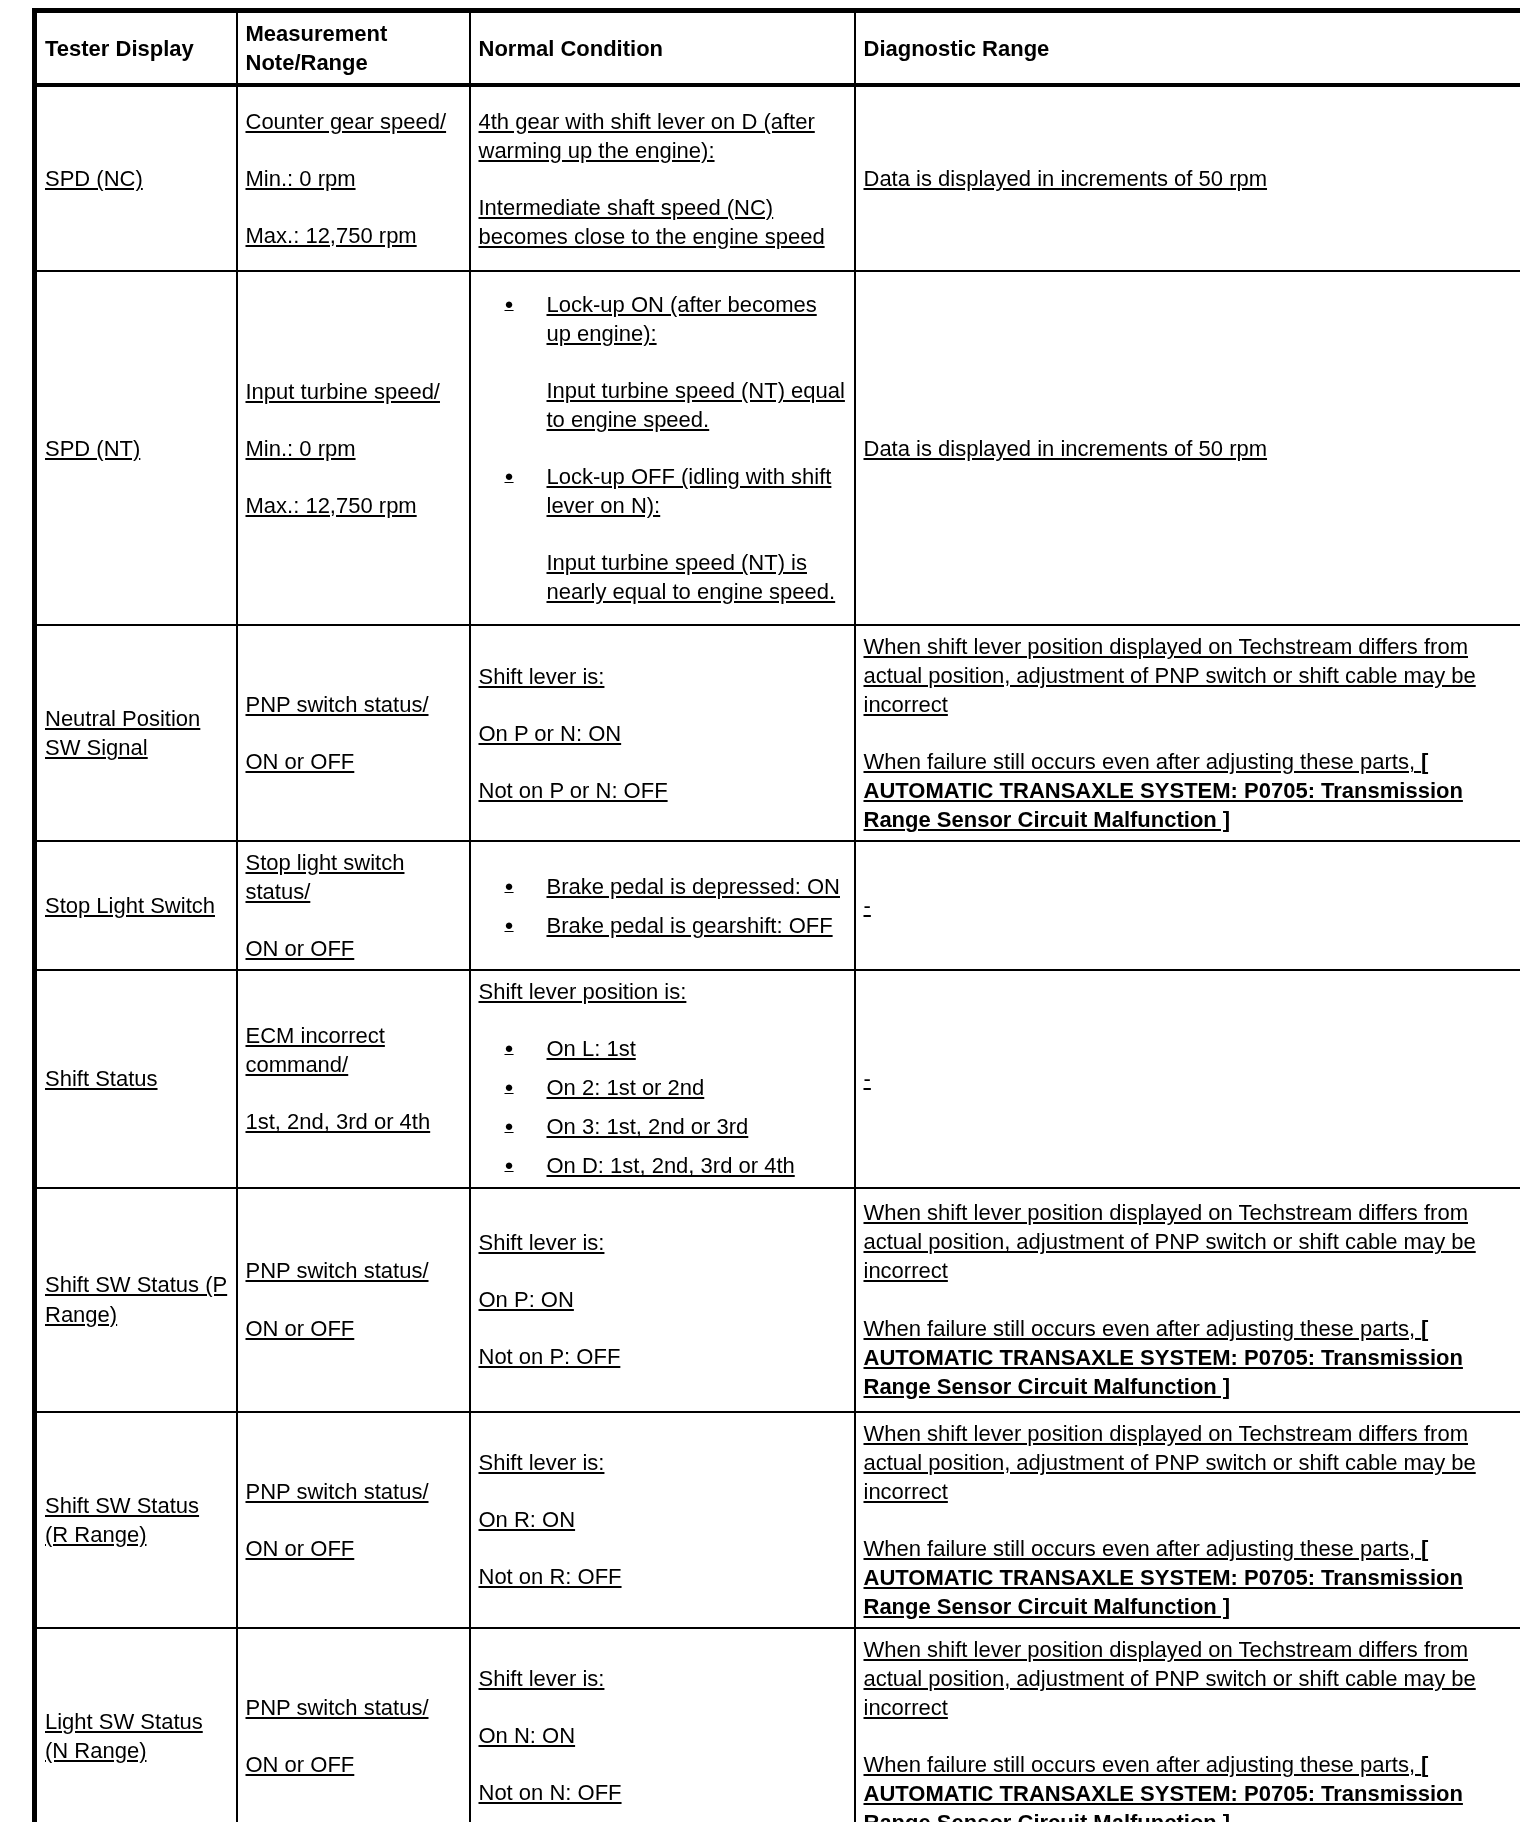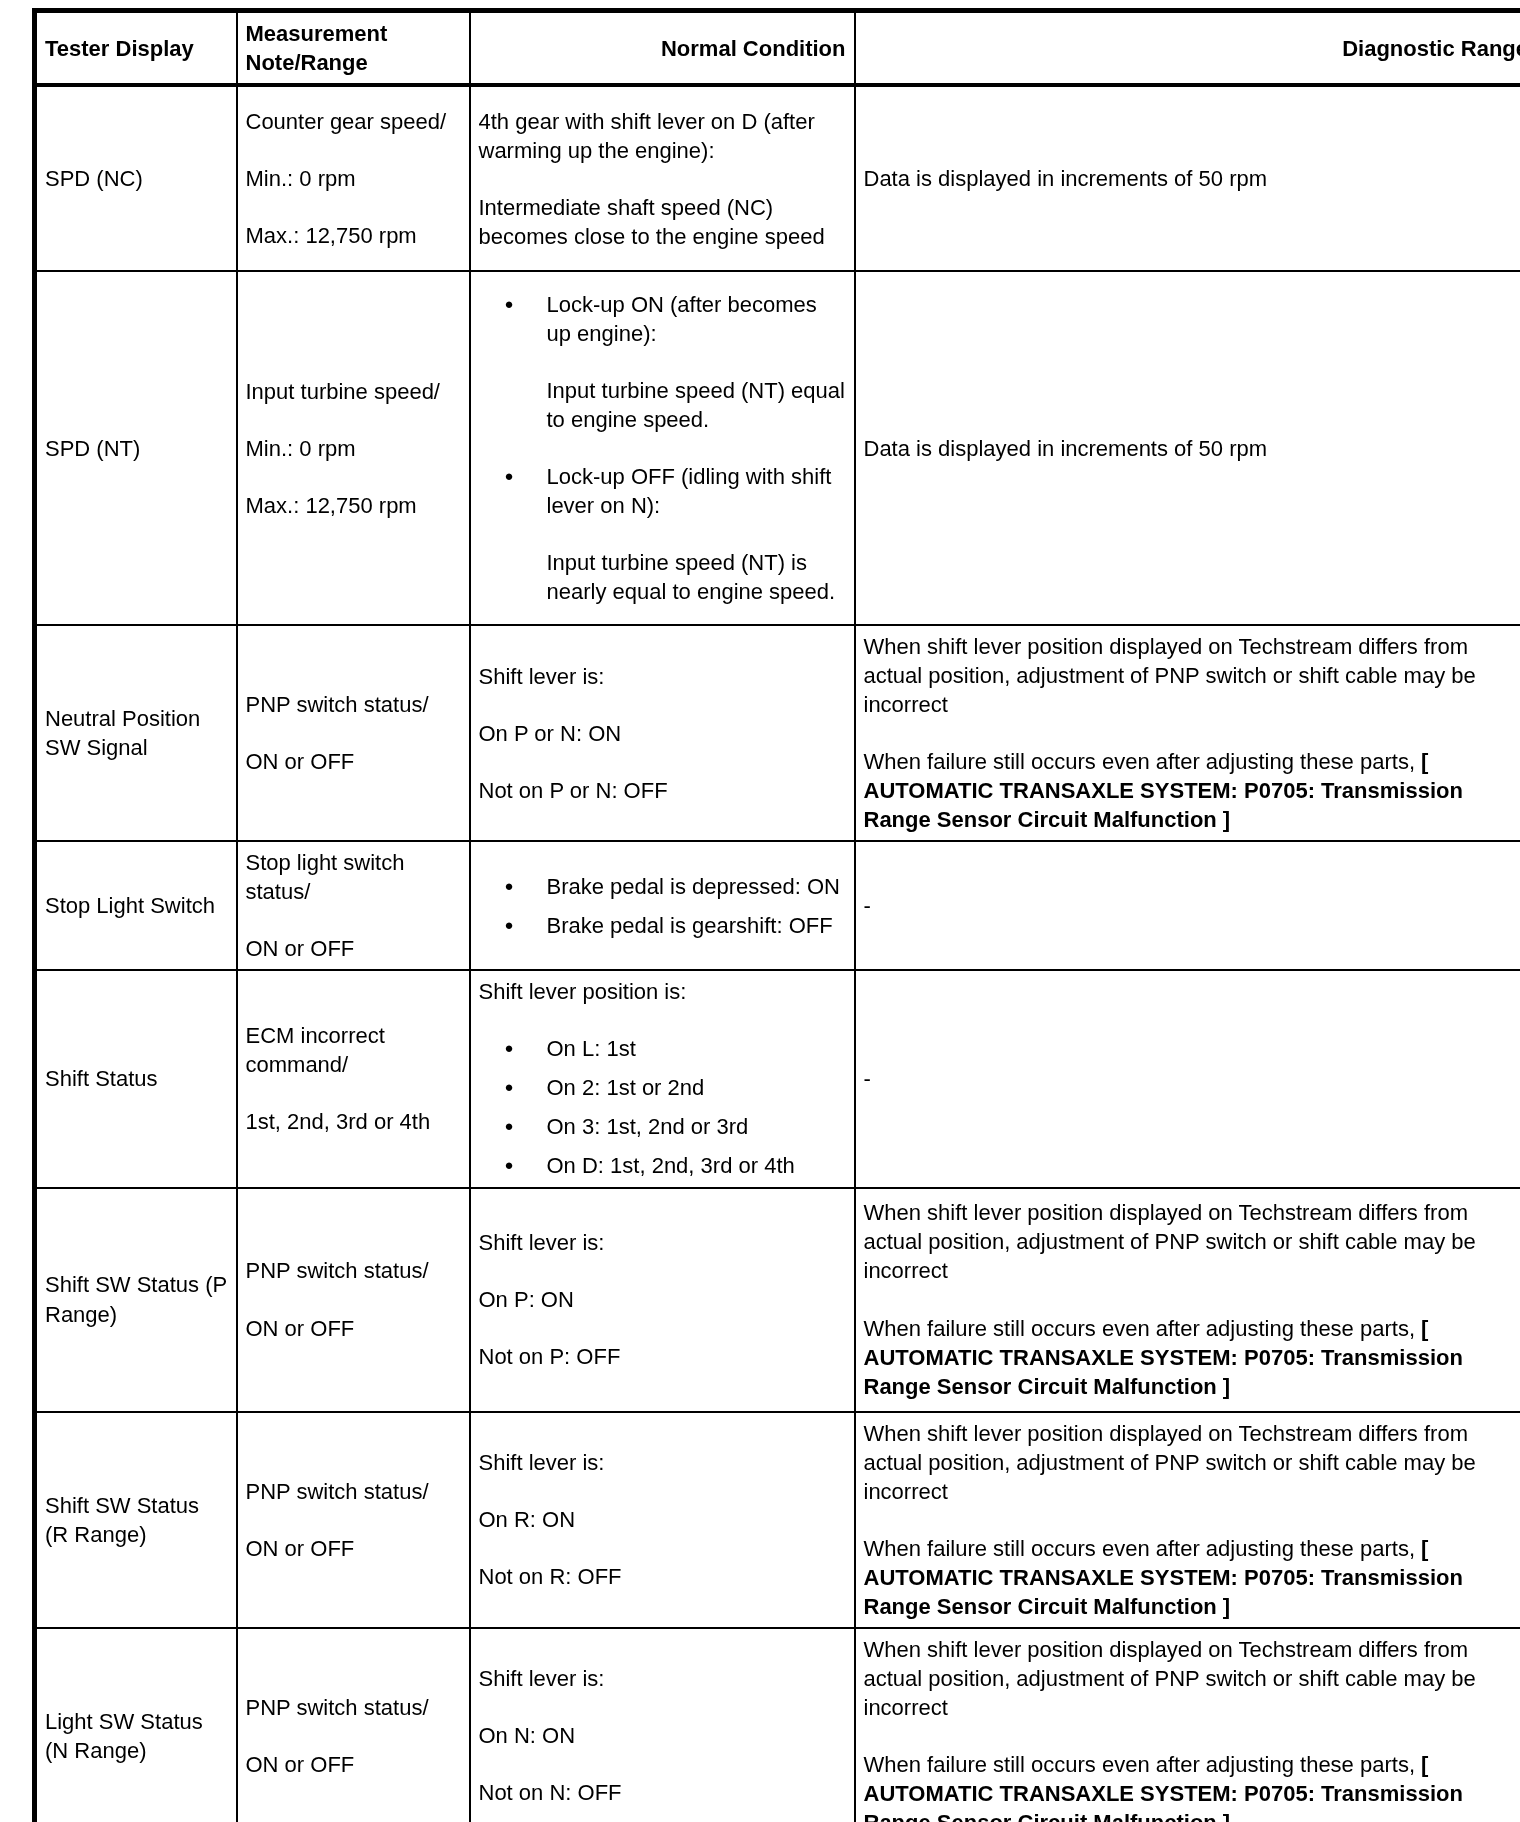"Normal Condition" th.h2, th.h3 { text-align: right -> left }
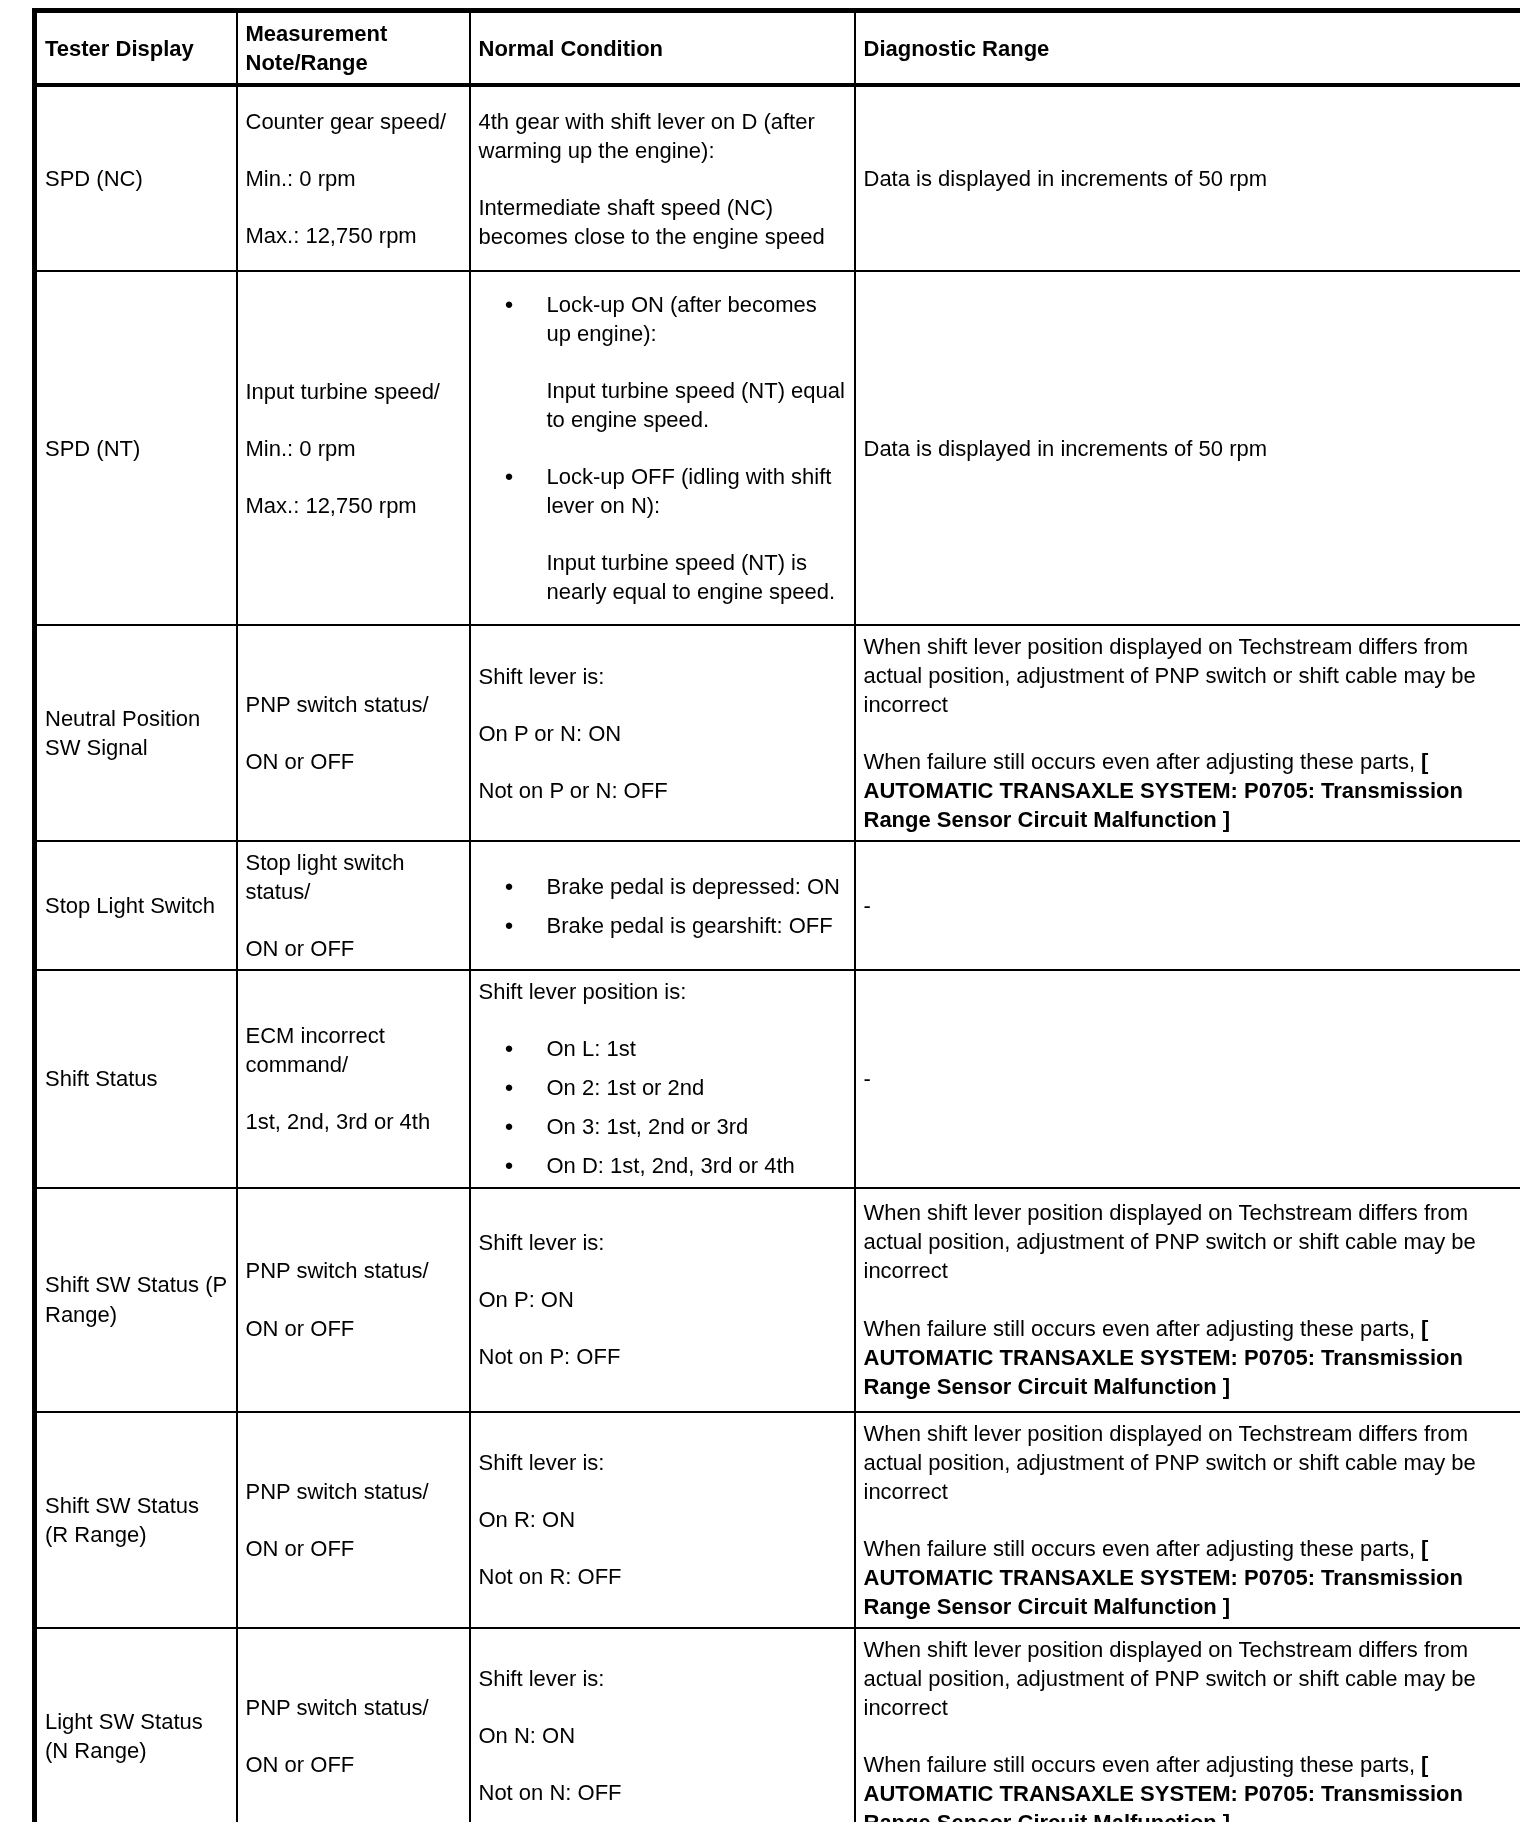"Counter gear speed/" td { text-decoration: none -> underline }
